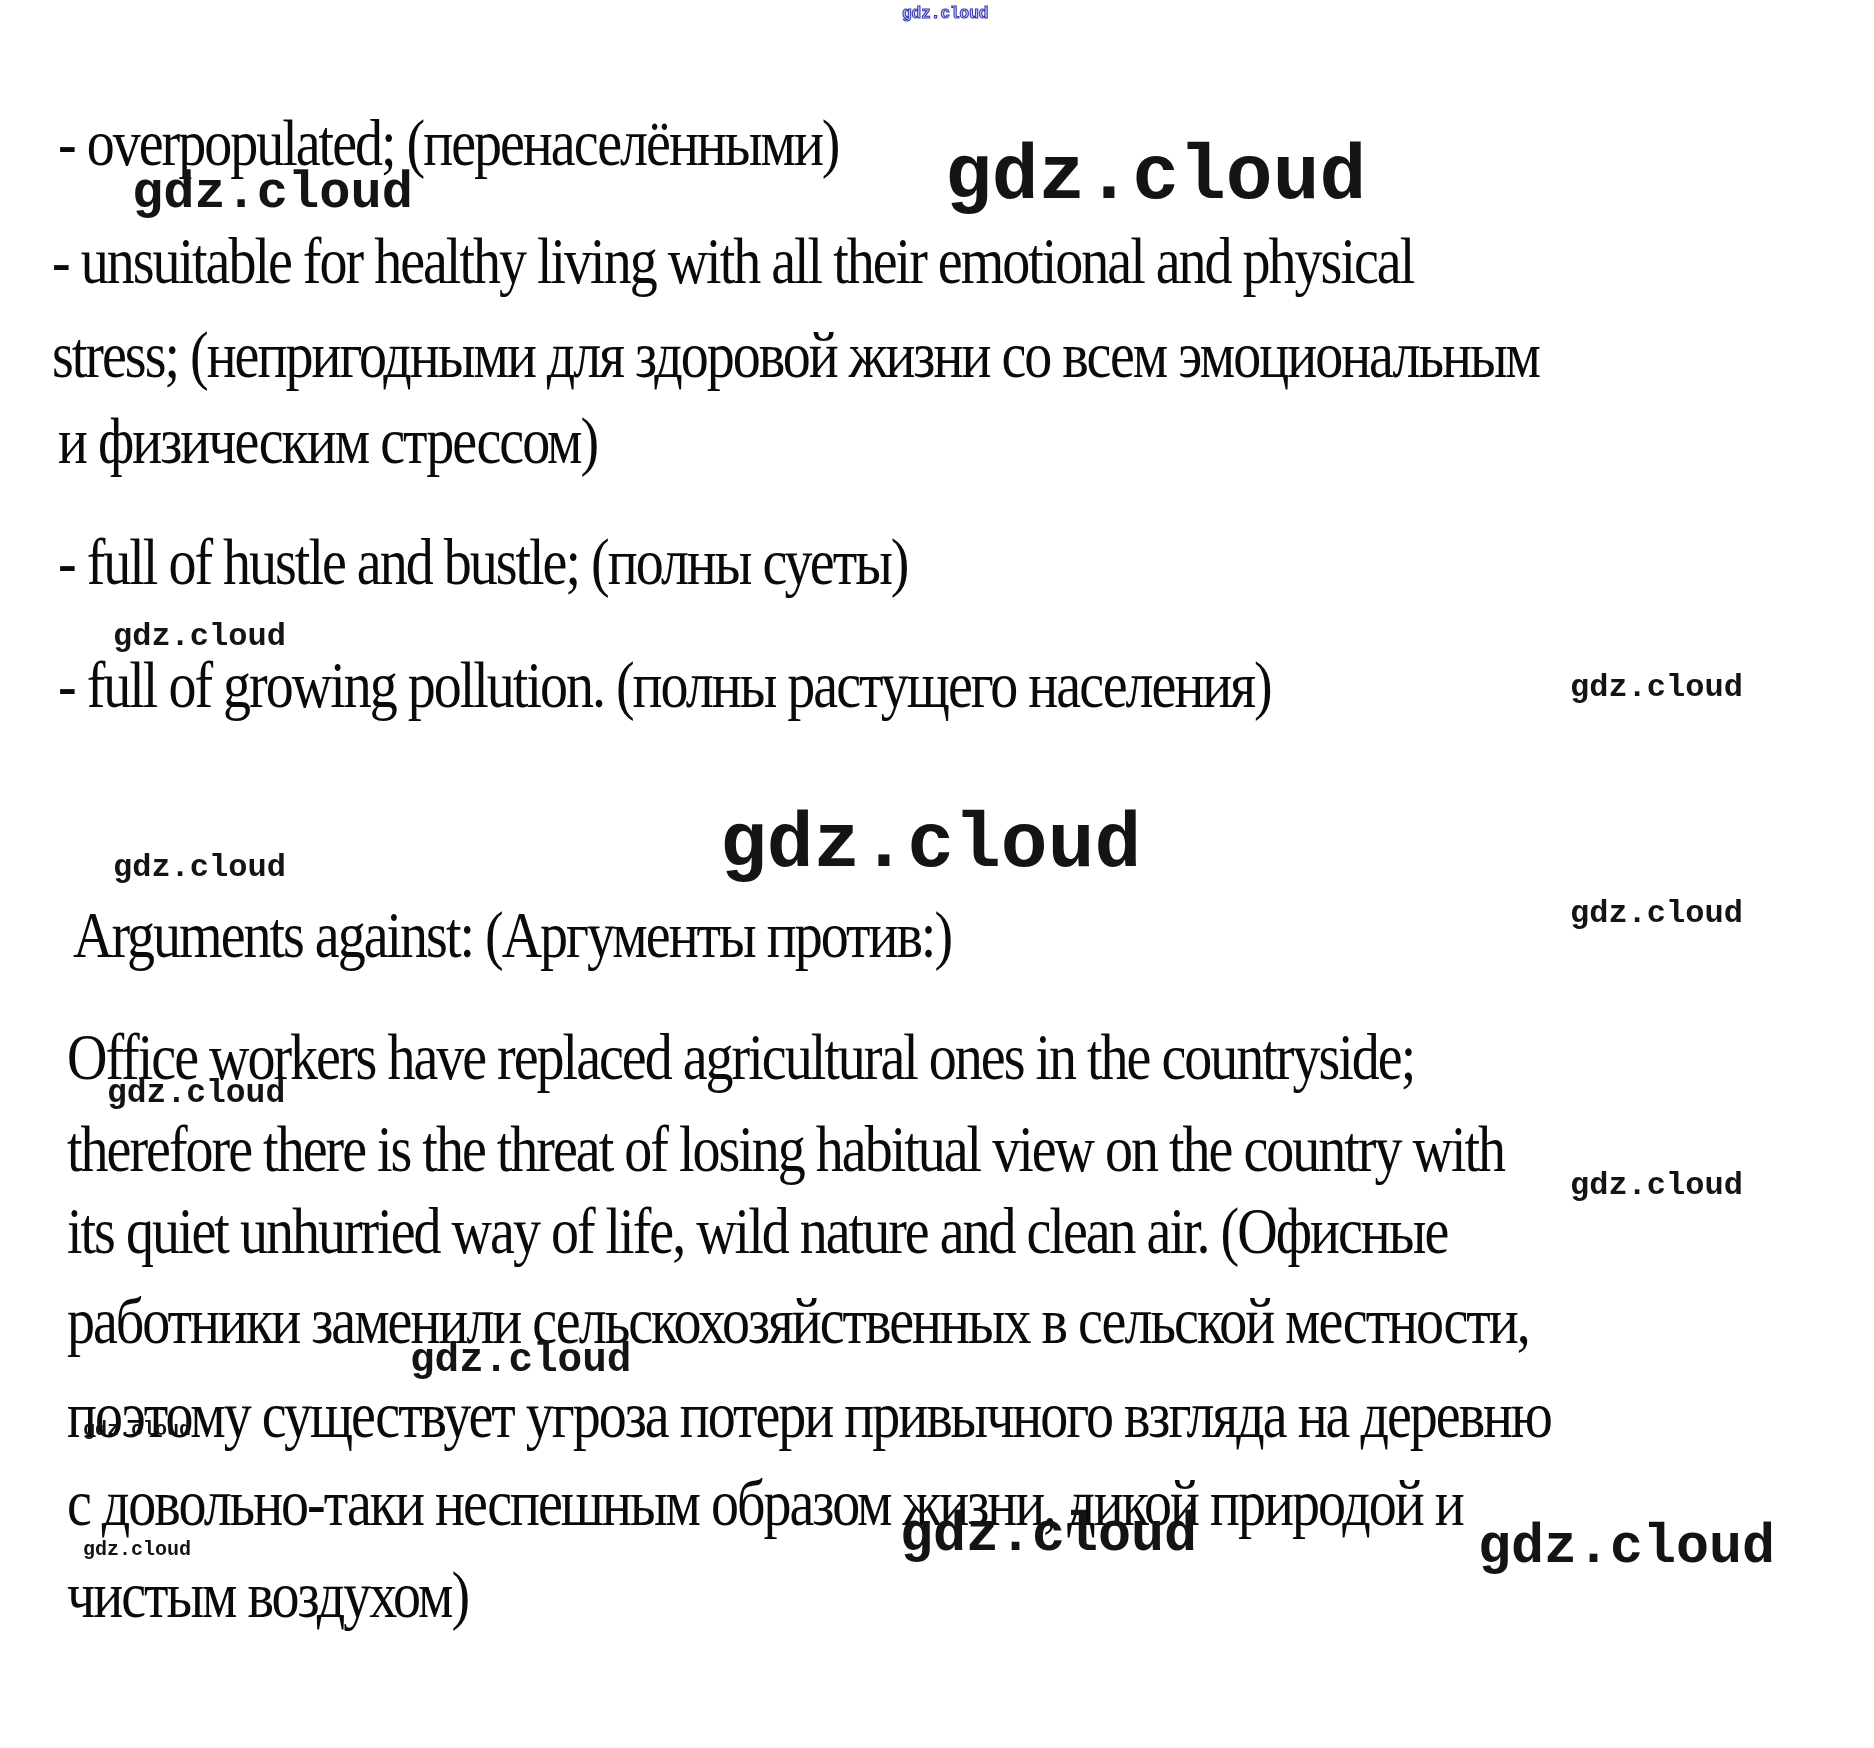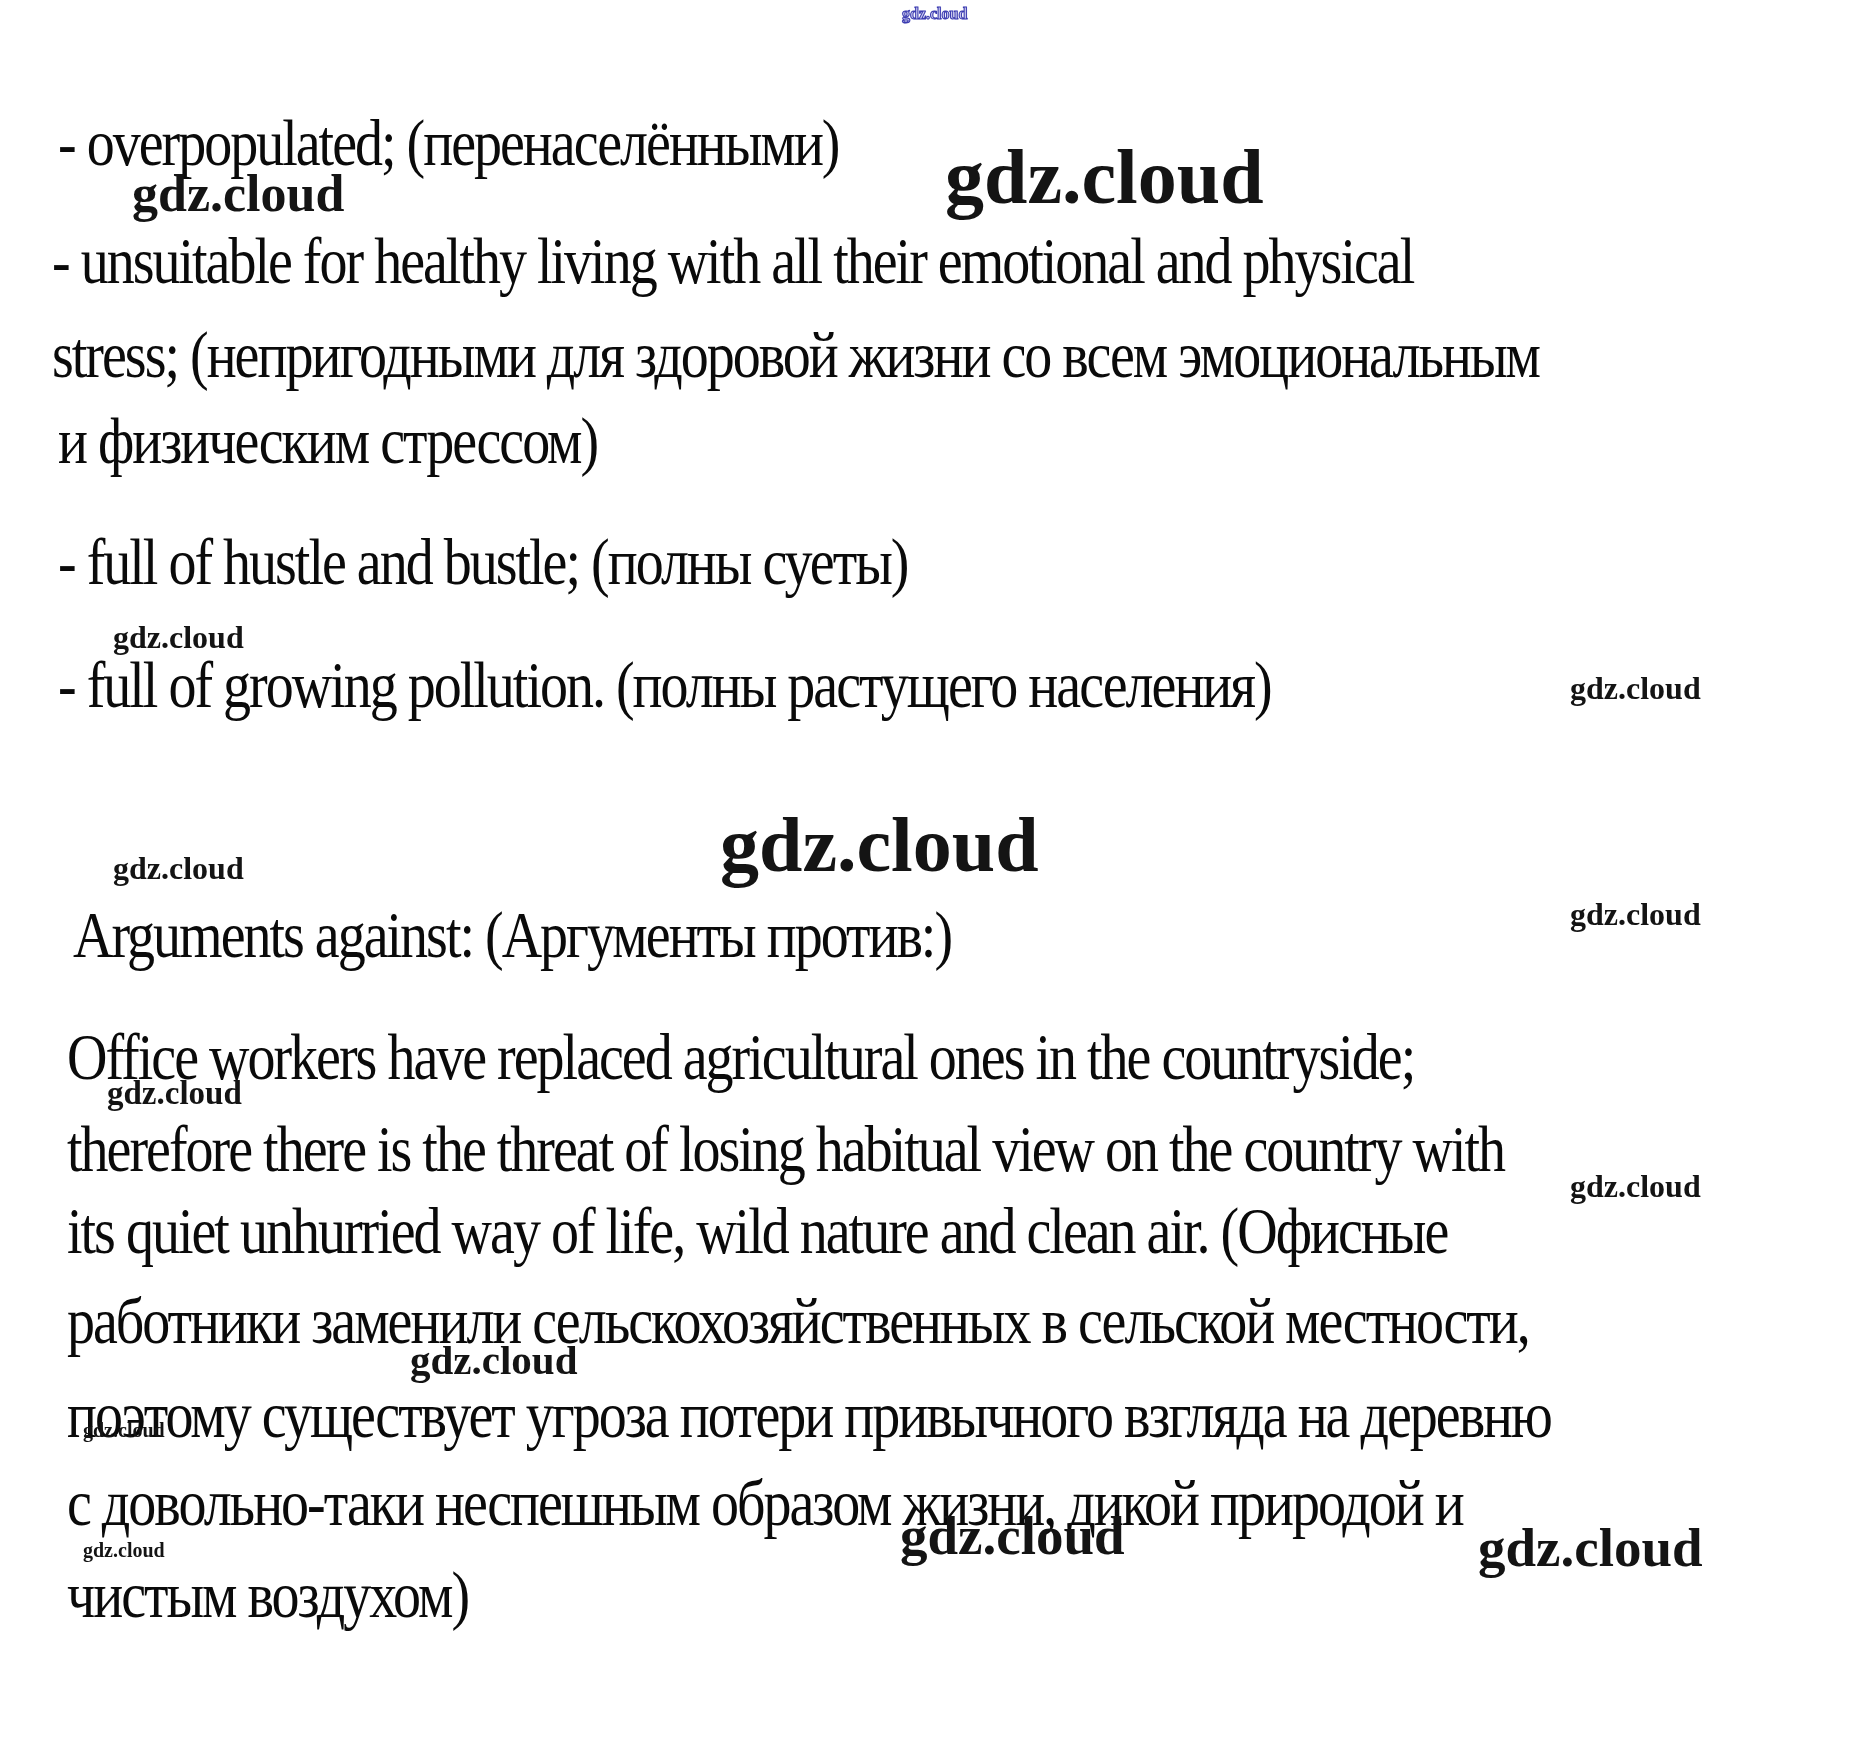"gdz.cloud" .wm { font-family: Liberation Serif, serif -> Liberation Mono, monospace }
